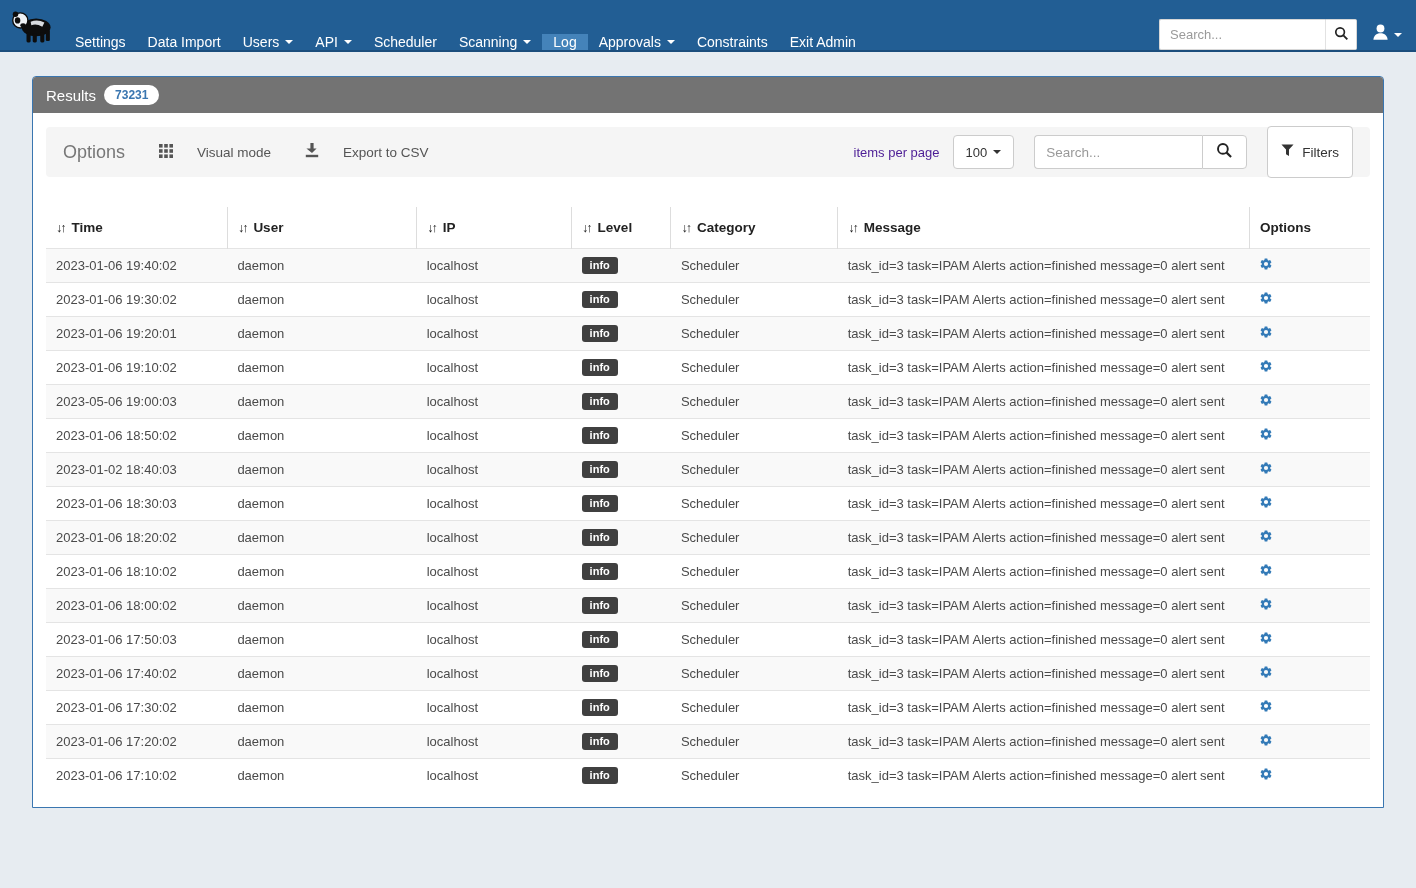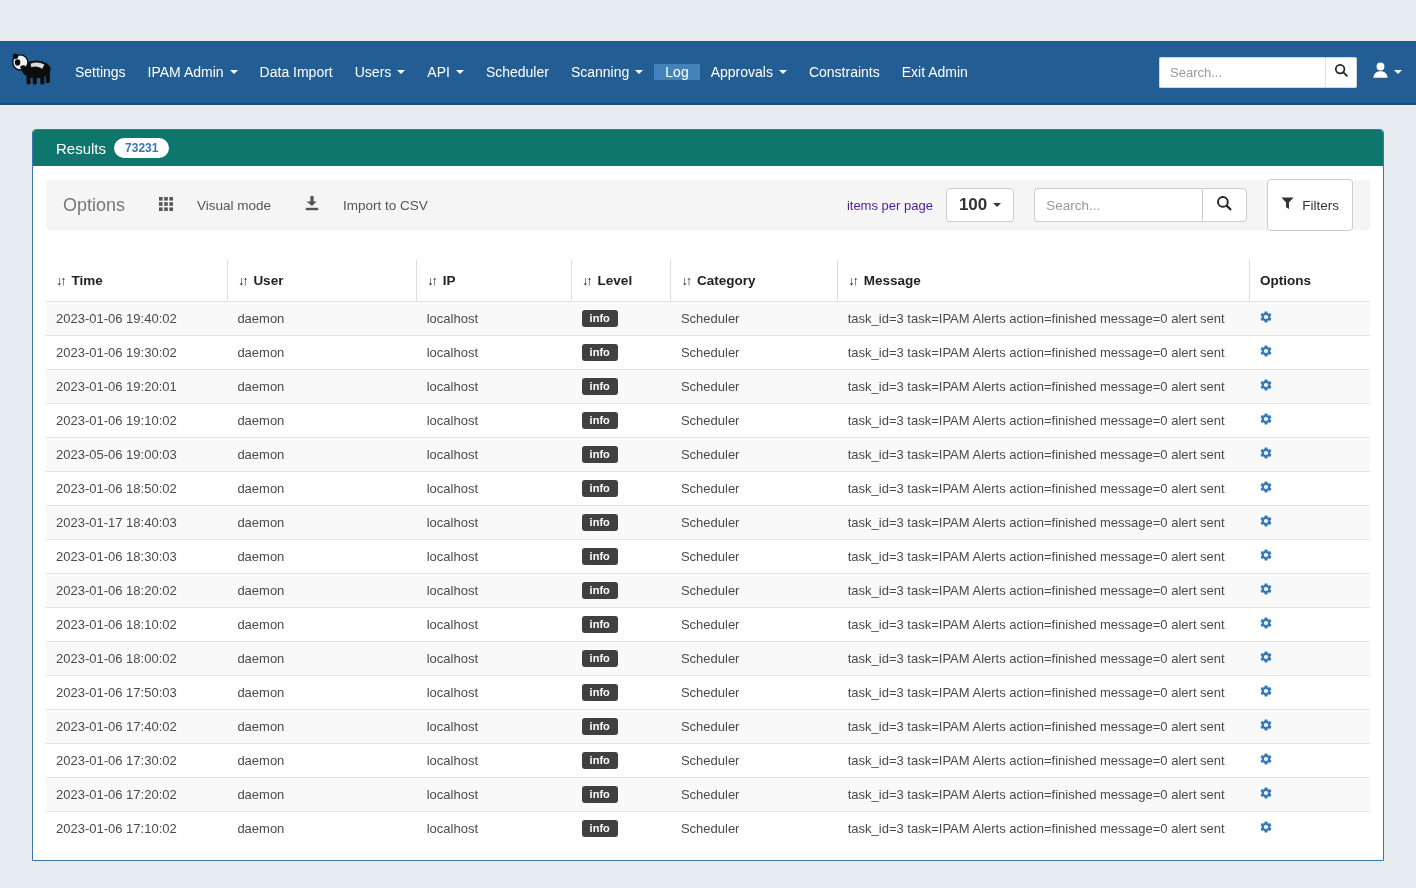"Settings" .navbar { align-items: center -> flex-end; height: 64px -> 52px; margin-top: 41px -> none }
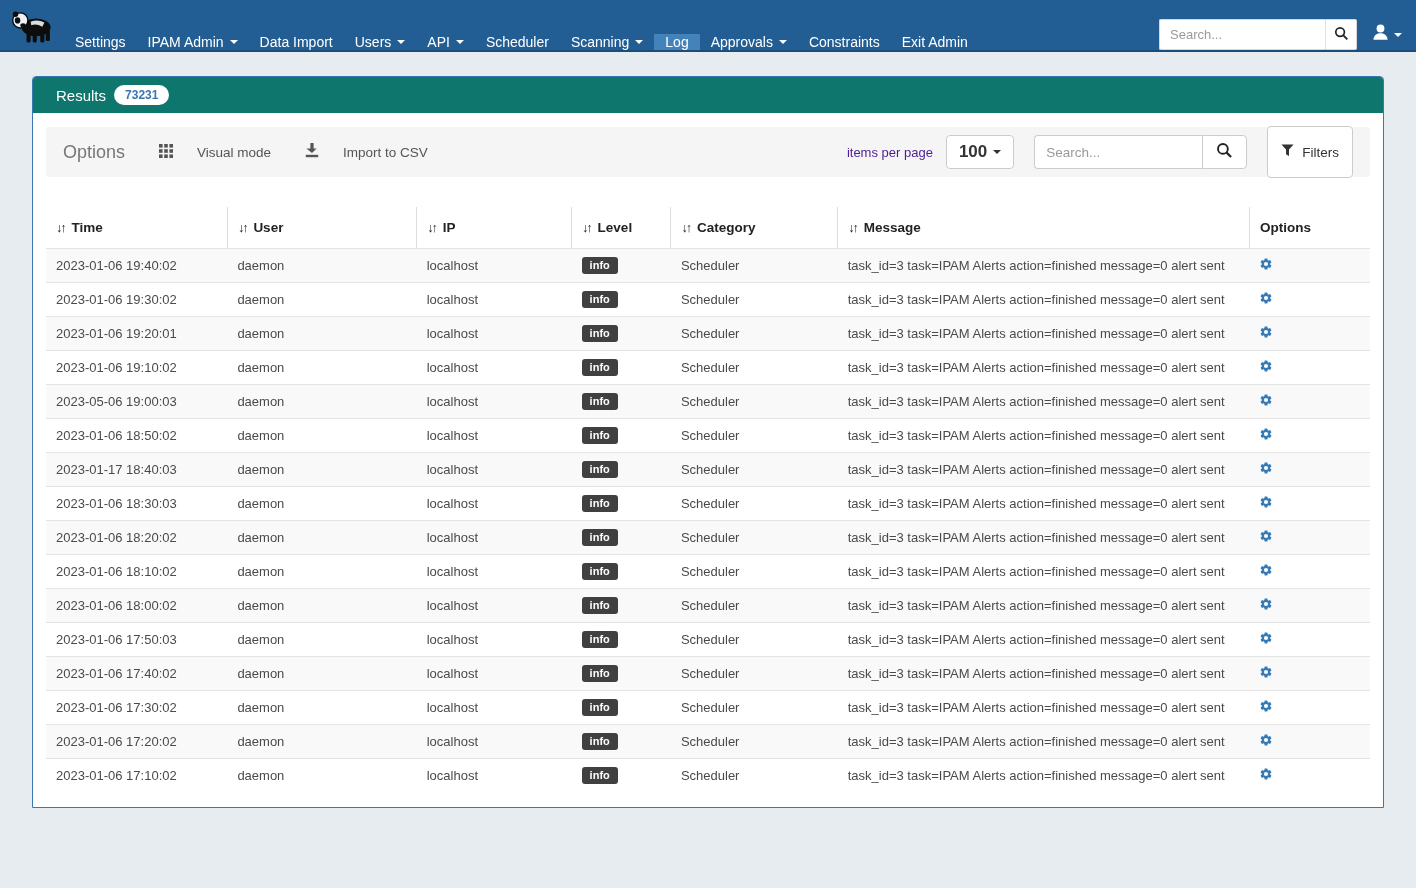"IPAM Admin" a.nav-item { html: <a> <span>IPAM Admin</span> <span></span> </a> -> none }
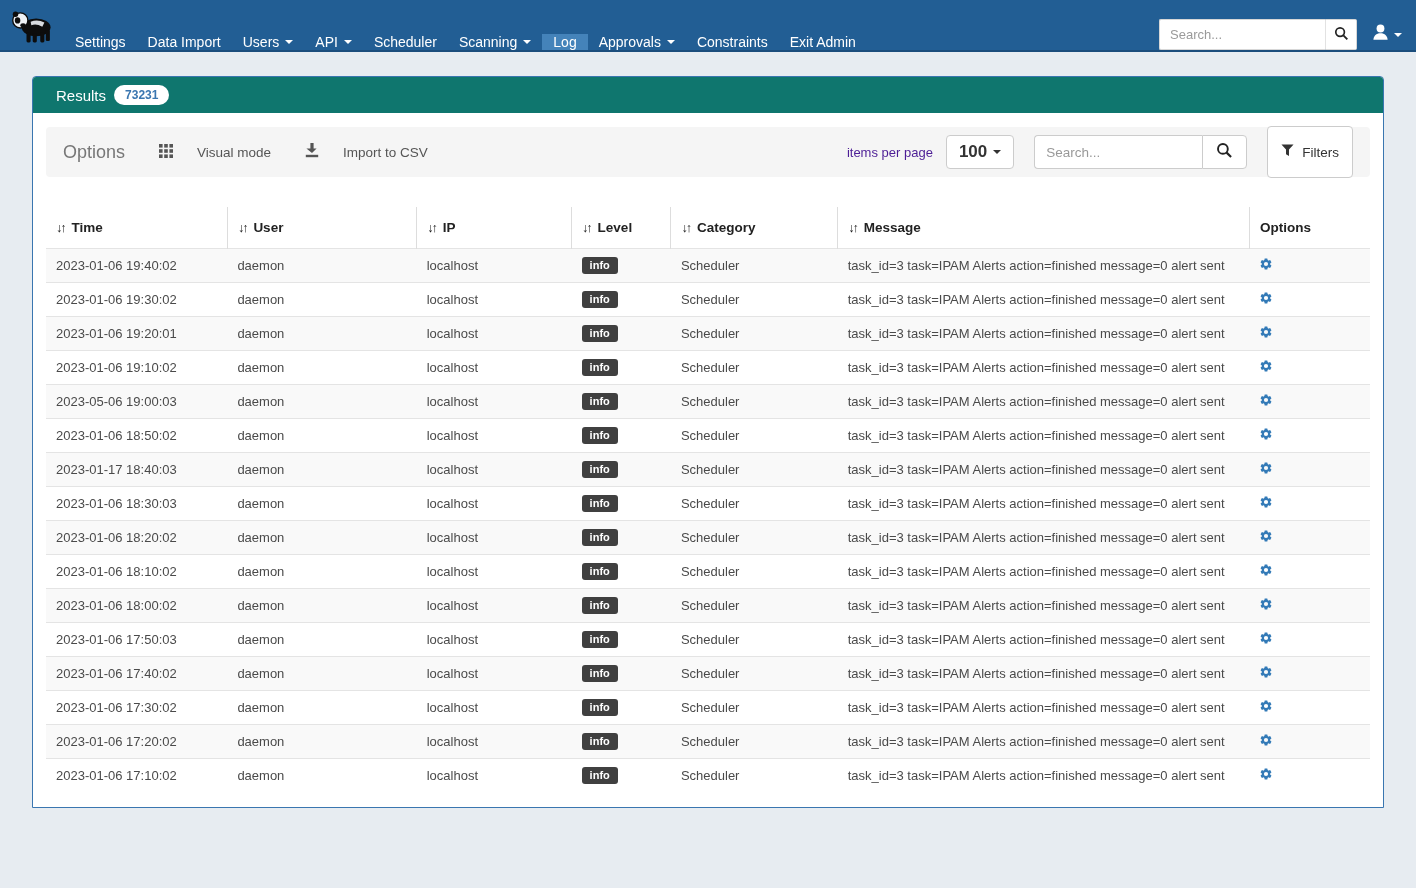"Results" .panel-heading { background: #0f766e -> #737373; padding: 8px 23px -> 8px 13px }
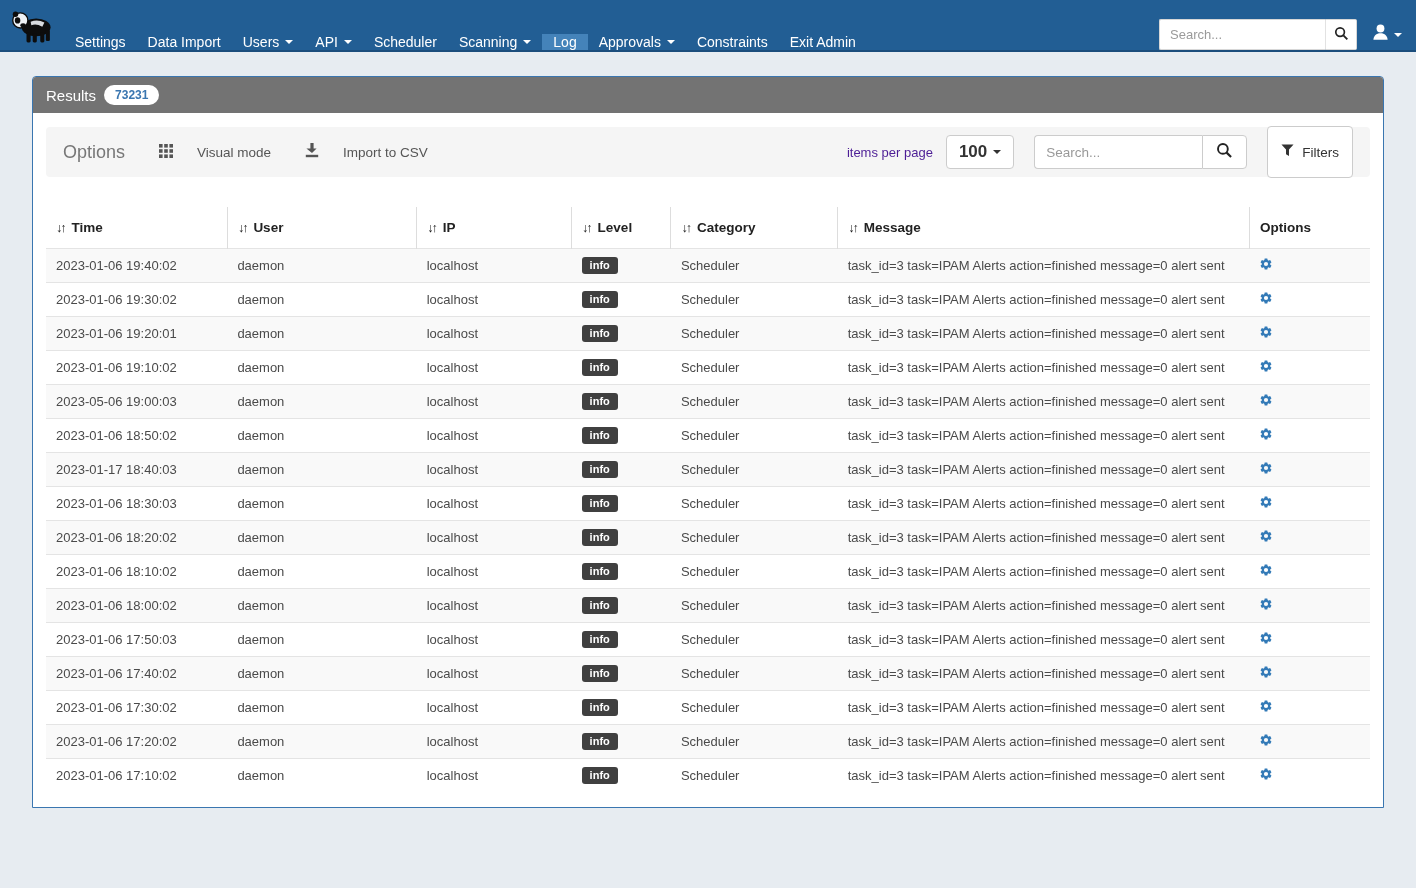"Import to CSV" span { text: Import -> Export }
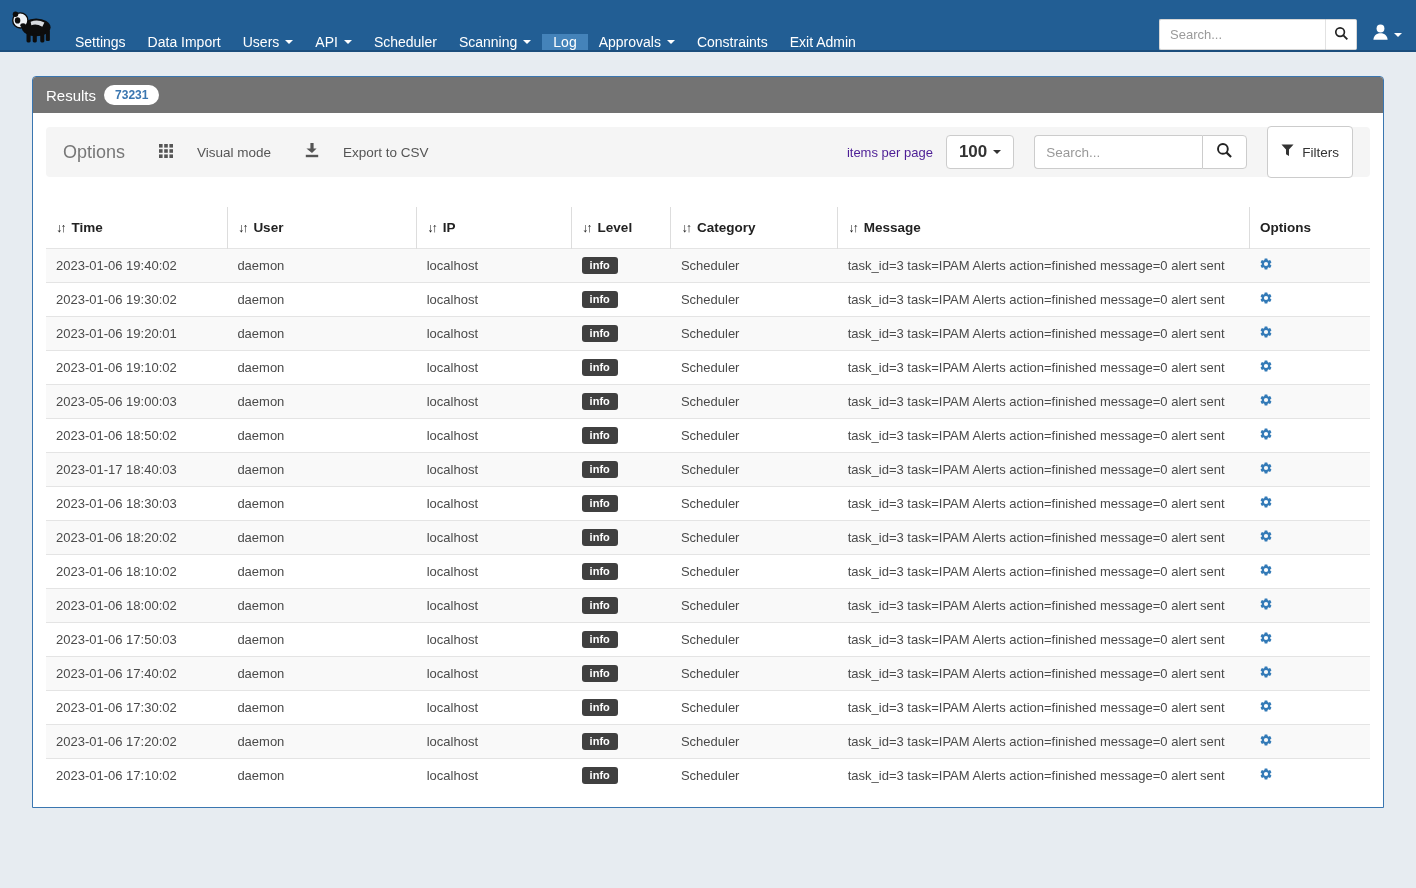"100" .ipp-select { font-size: 17px -> 13px; font-weight: bold -> none }
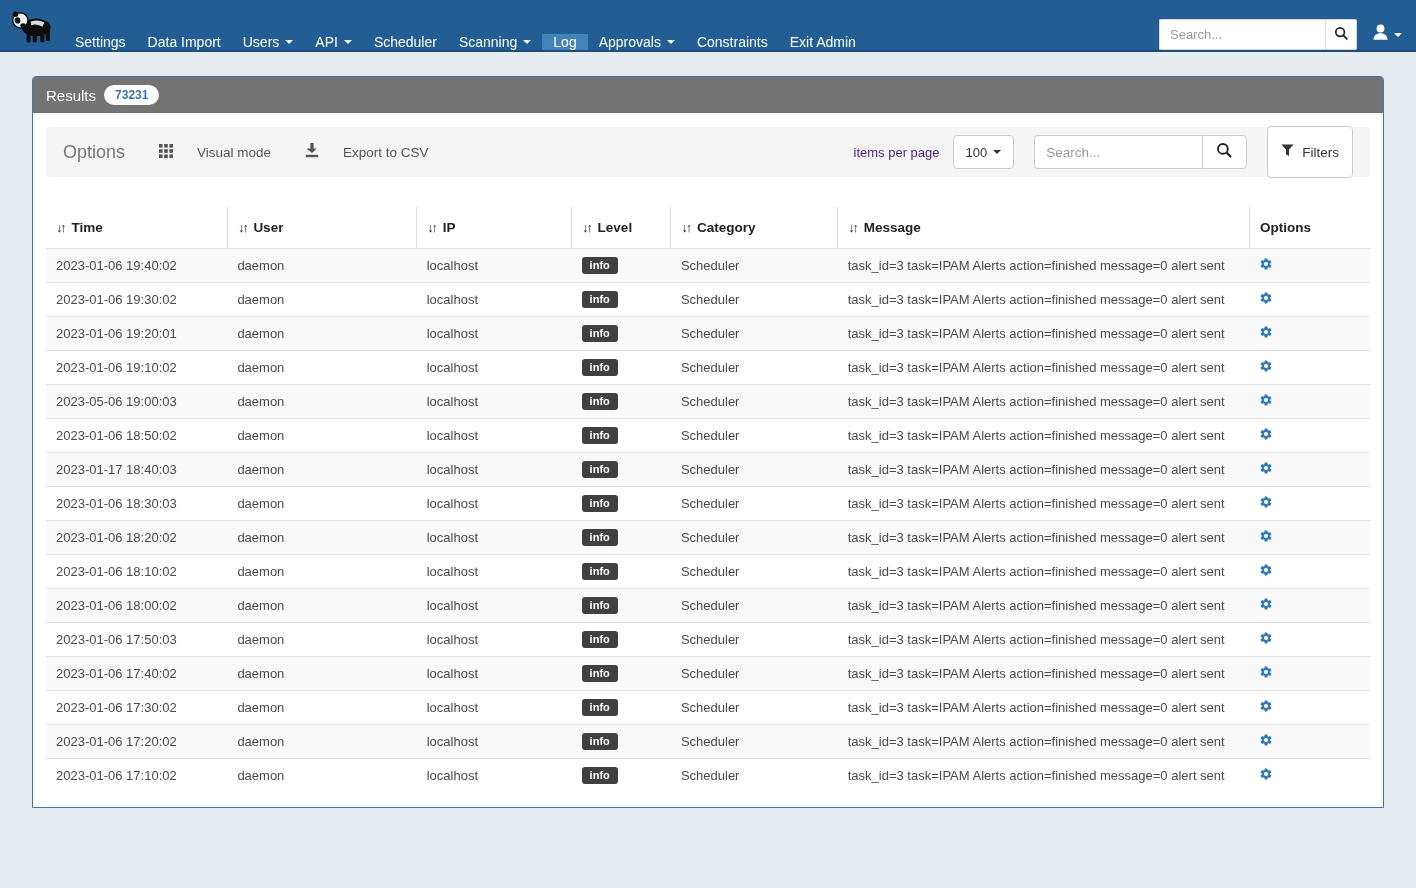"2023-01-17 18:40:03" td { text: 2023-01-17 -> 2023-01-02 }
